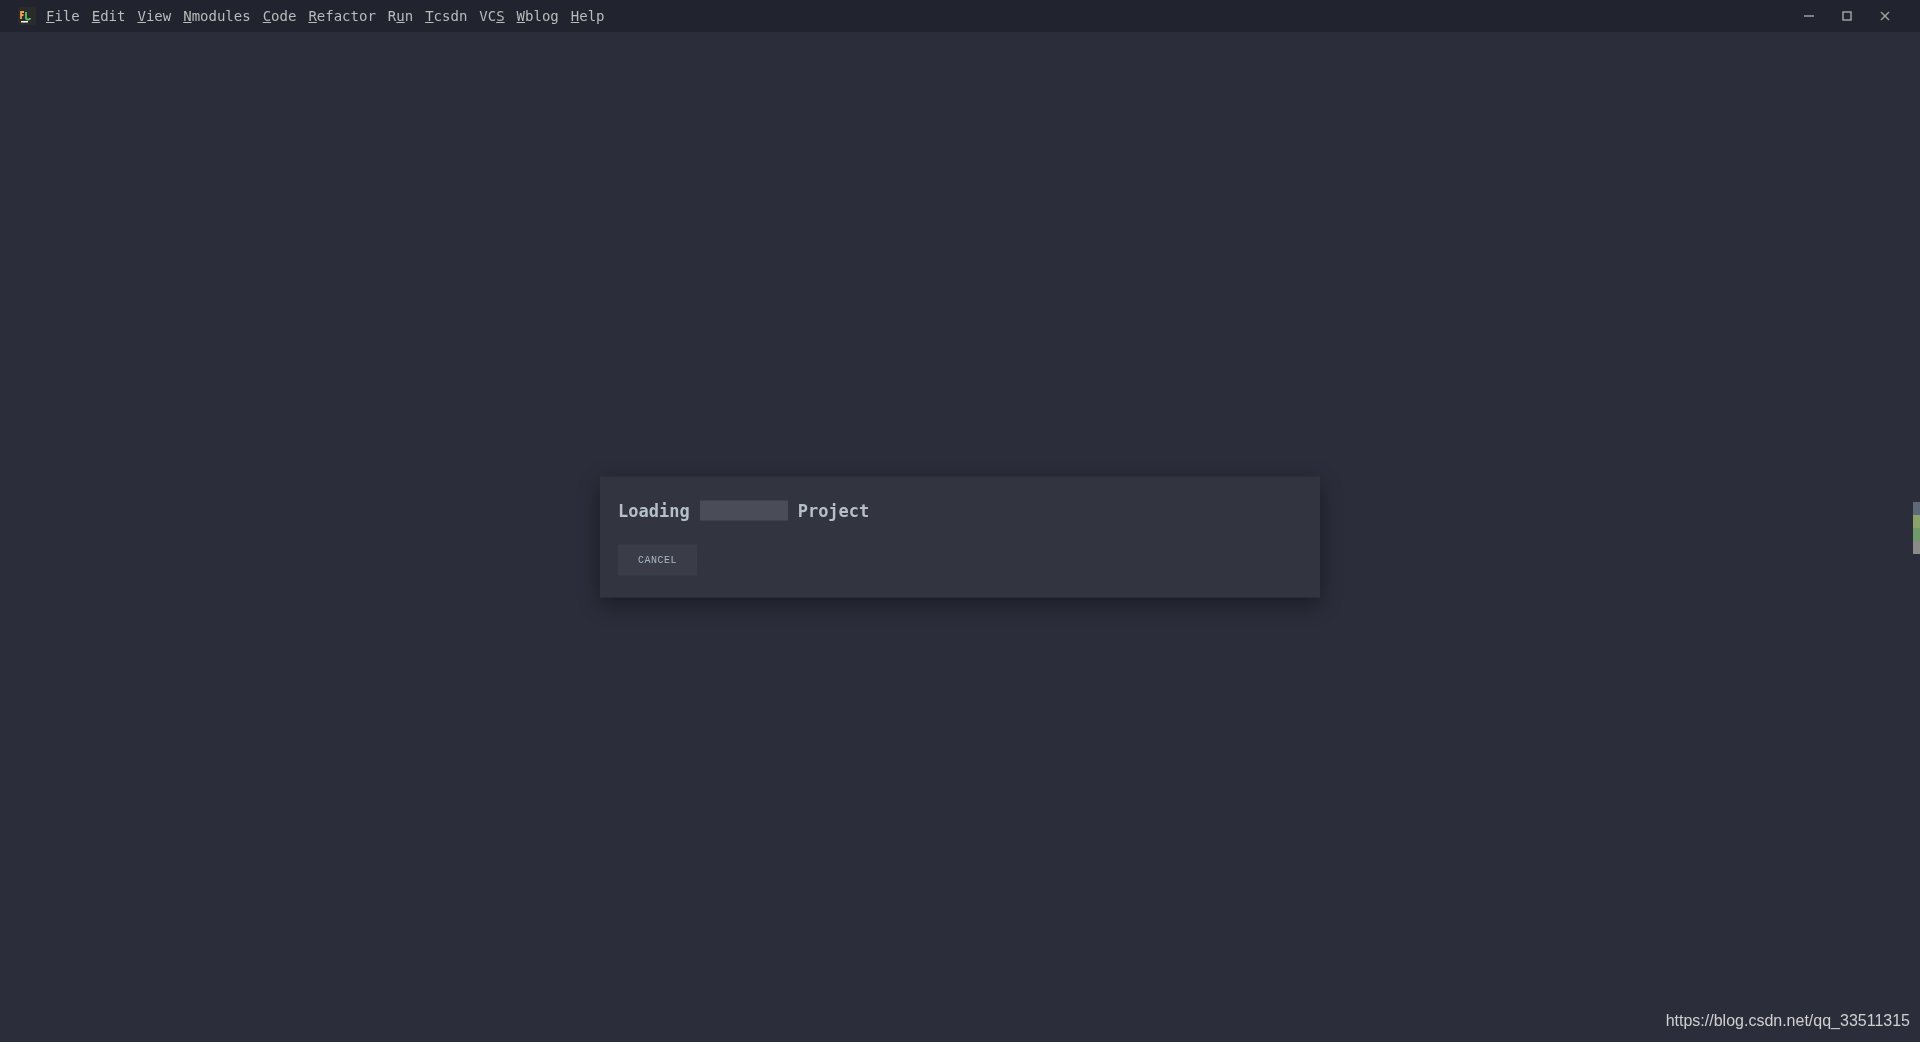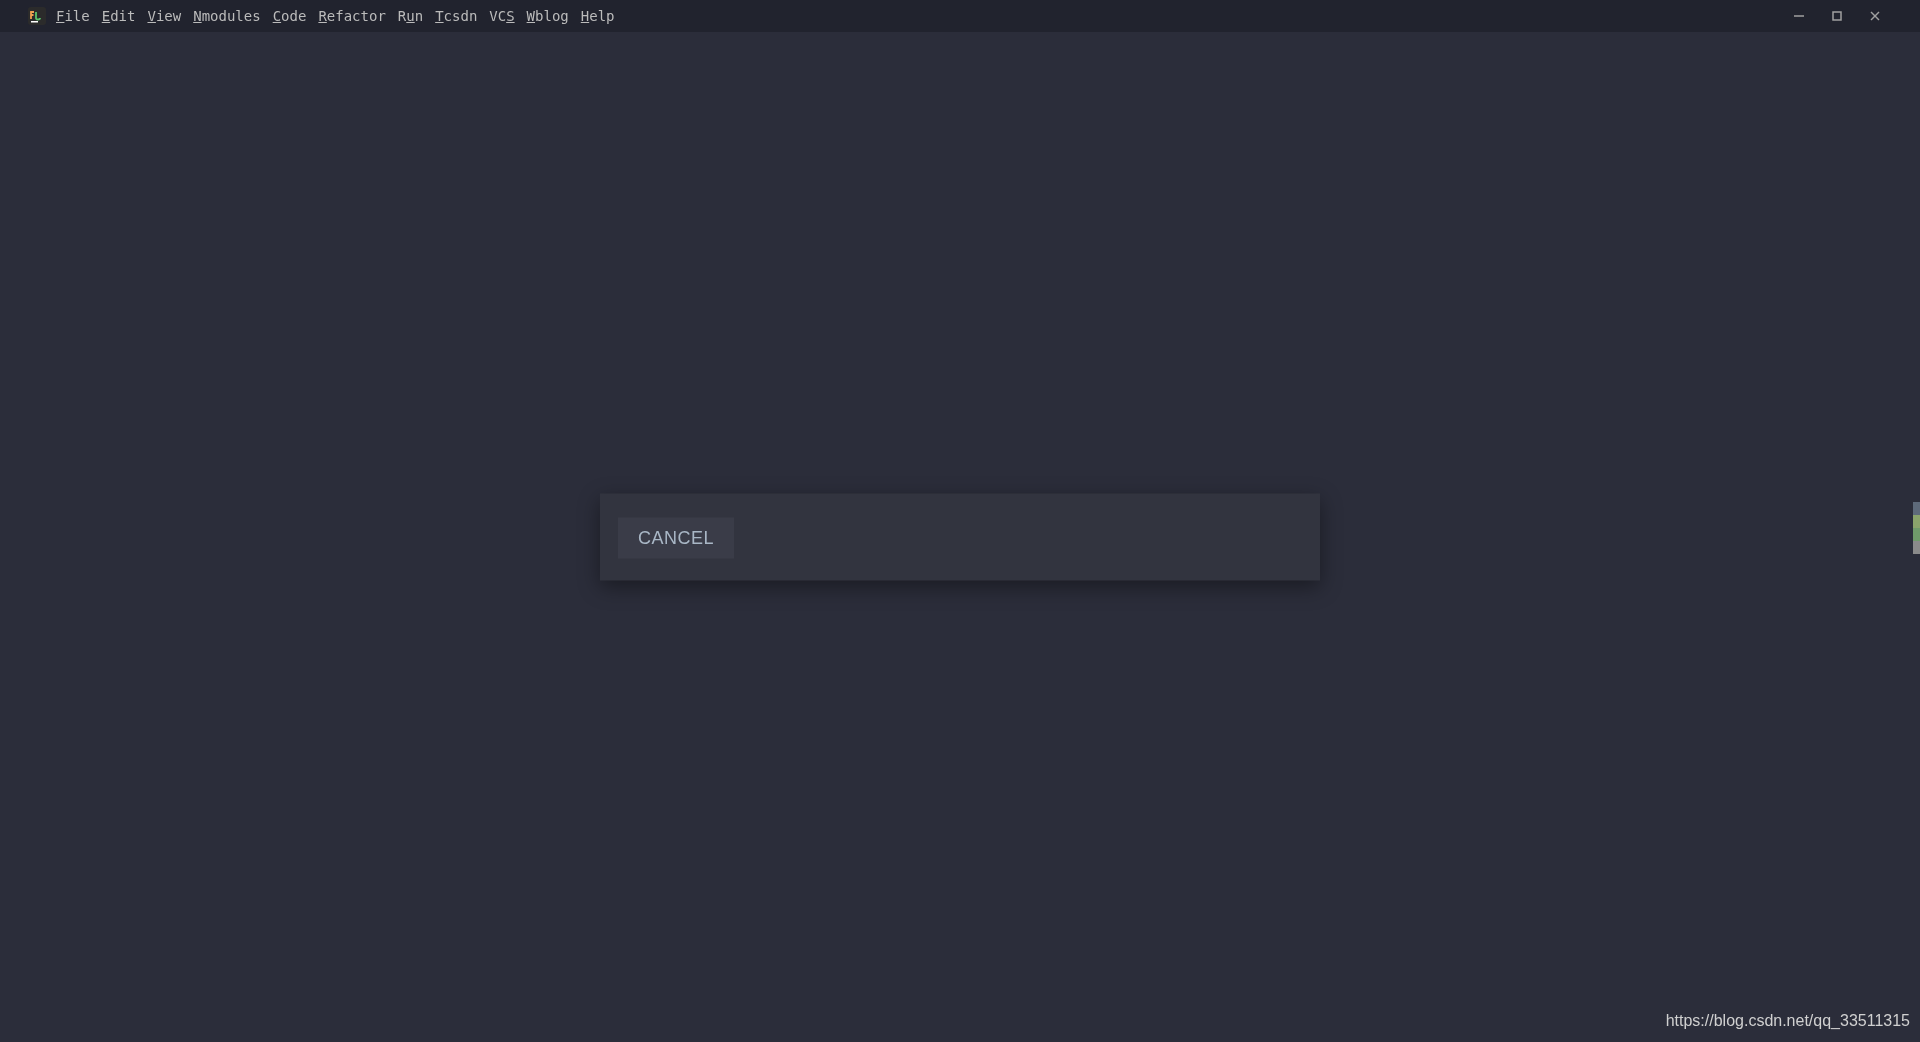"File" .titlebar { padding: 0 28px -> 0 18px }
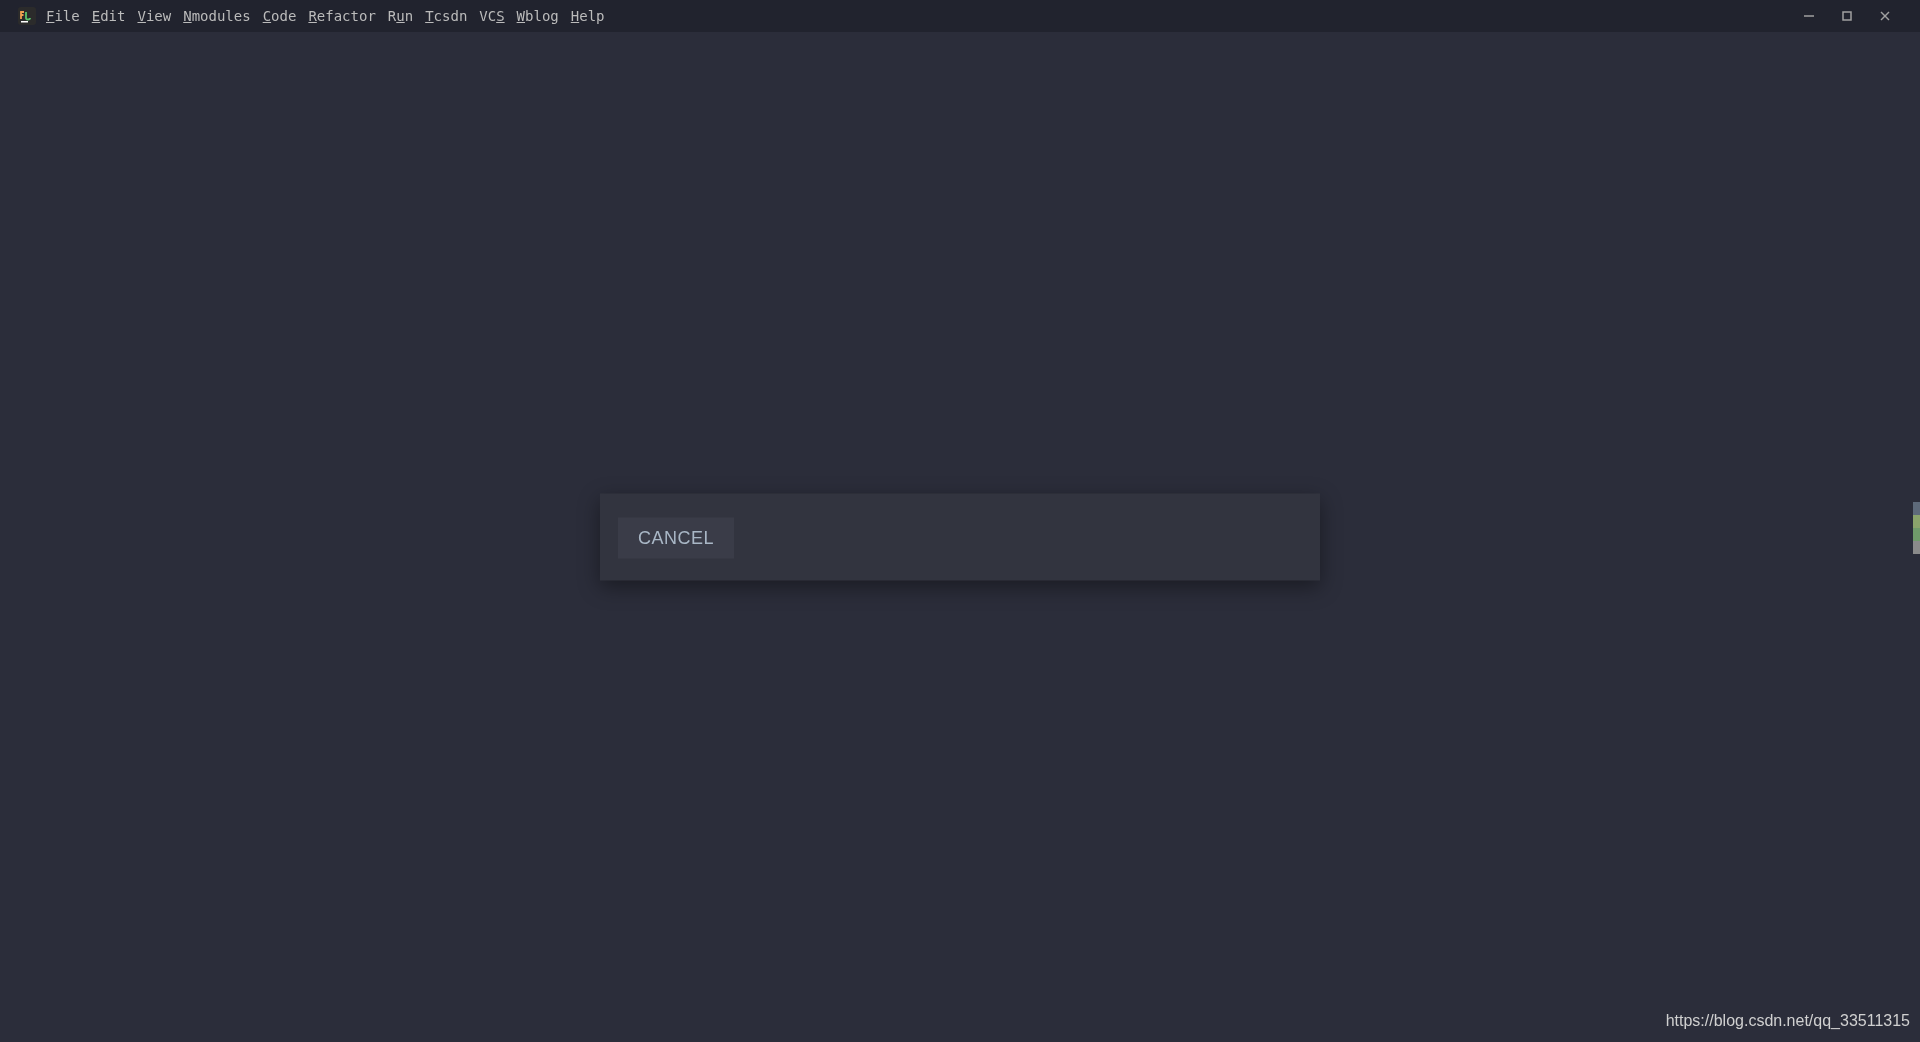"Loading" div.dialog-title { html: none -> <div> <span>Loading</span> <span></span> <span>Project</span> </div> }
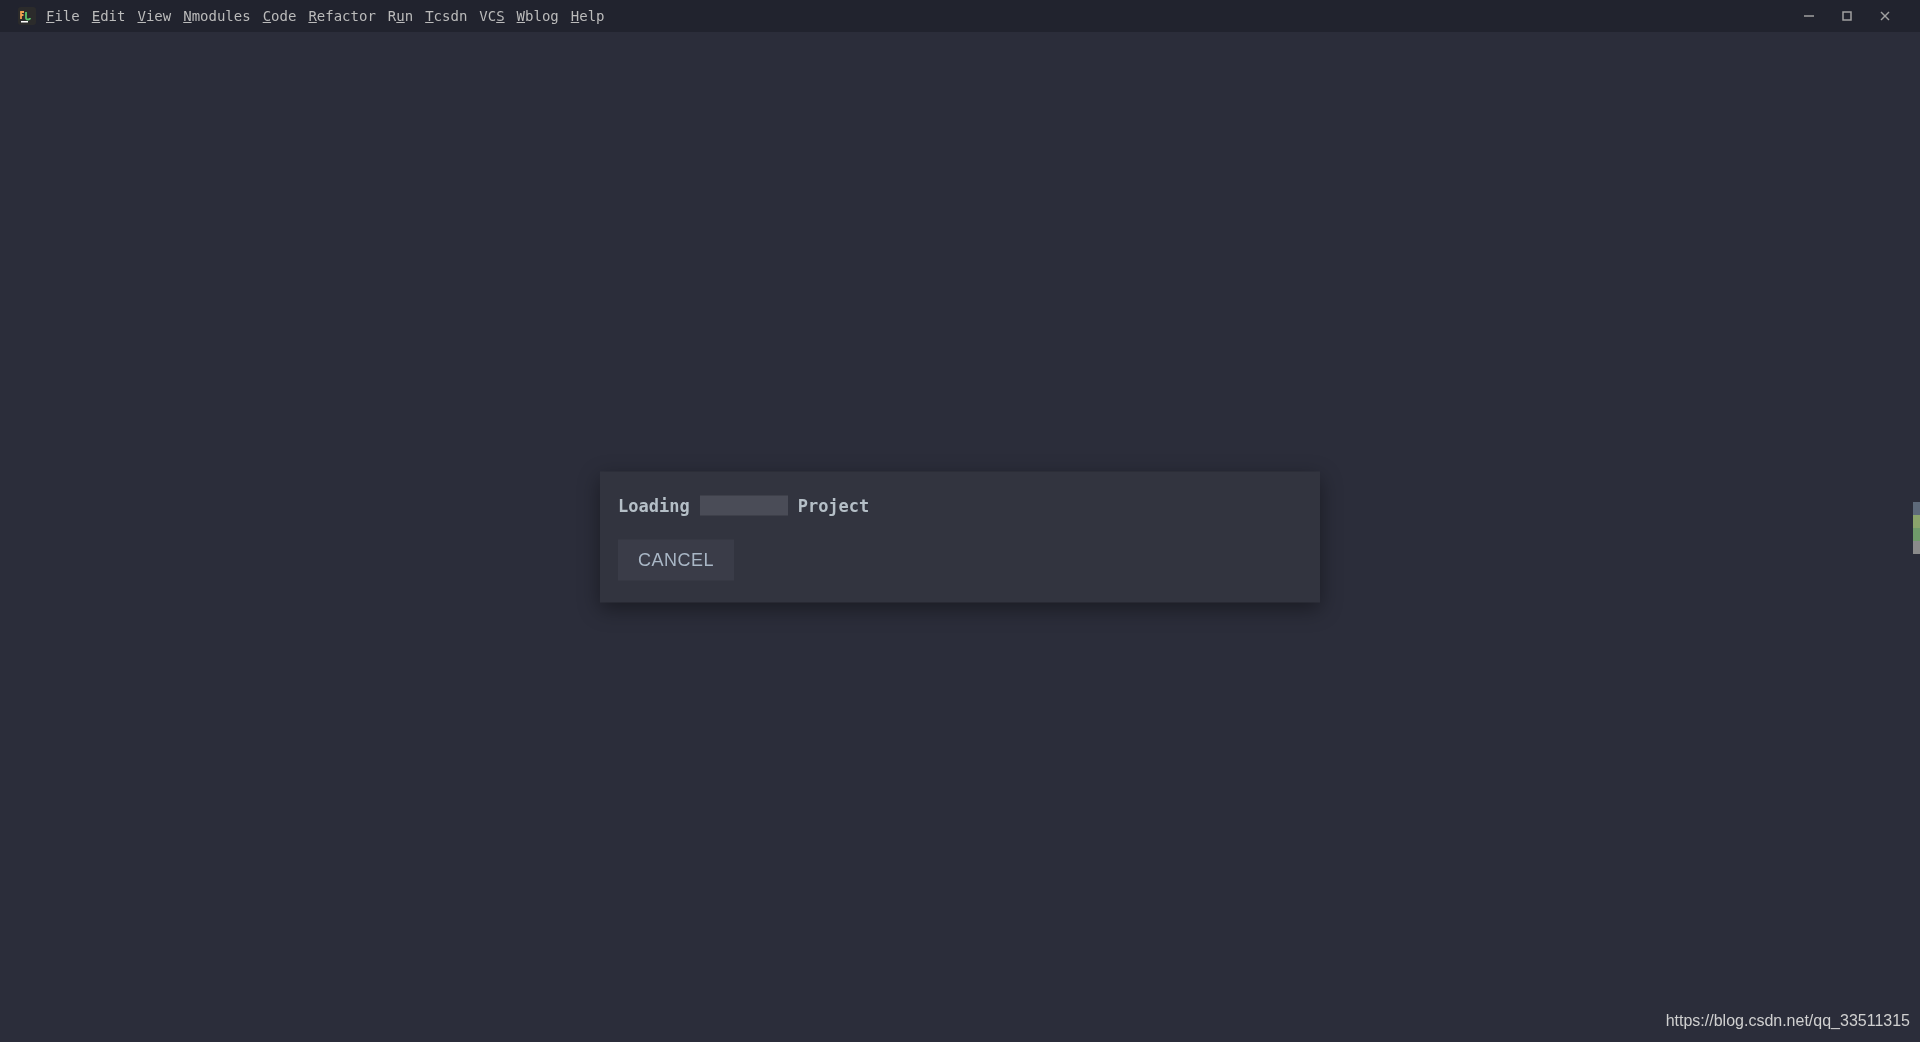"CANCEL" .cancel-btn { font-family: Liberation Sans, sans-serif -> Liberation Mono, monospace; font-size: 18px -> 10px }
